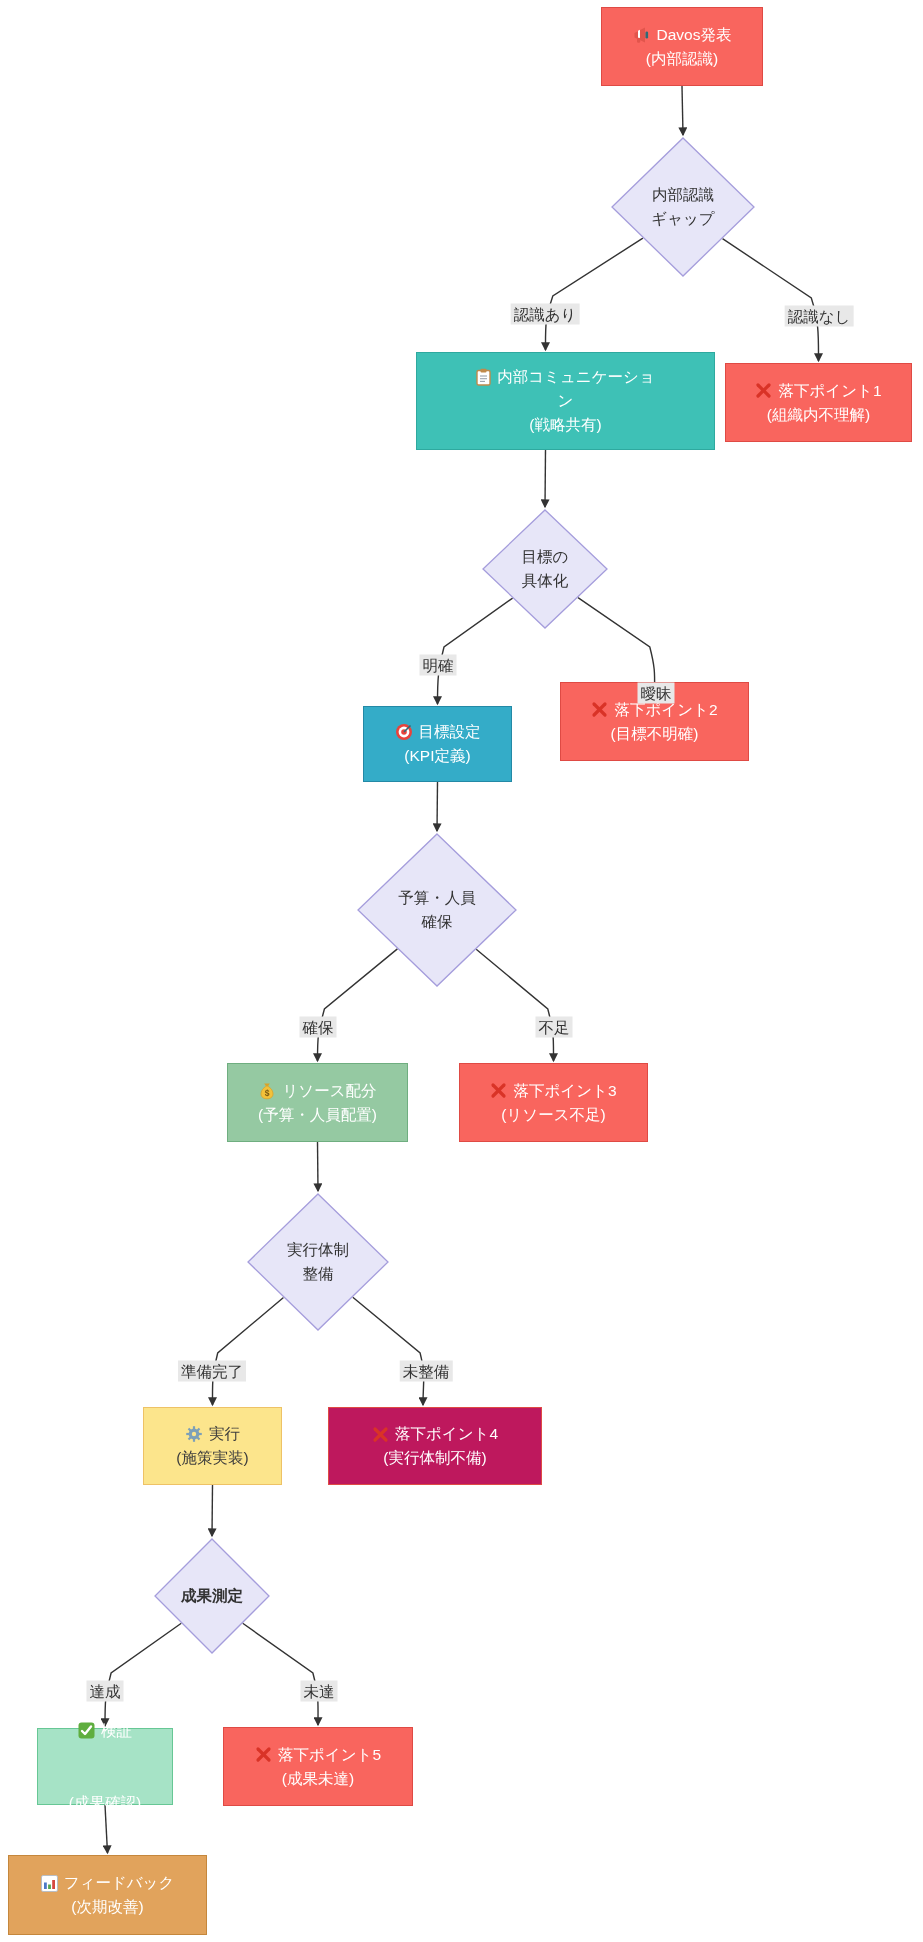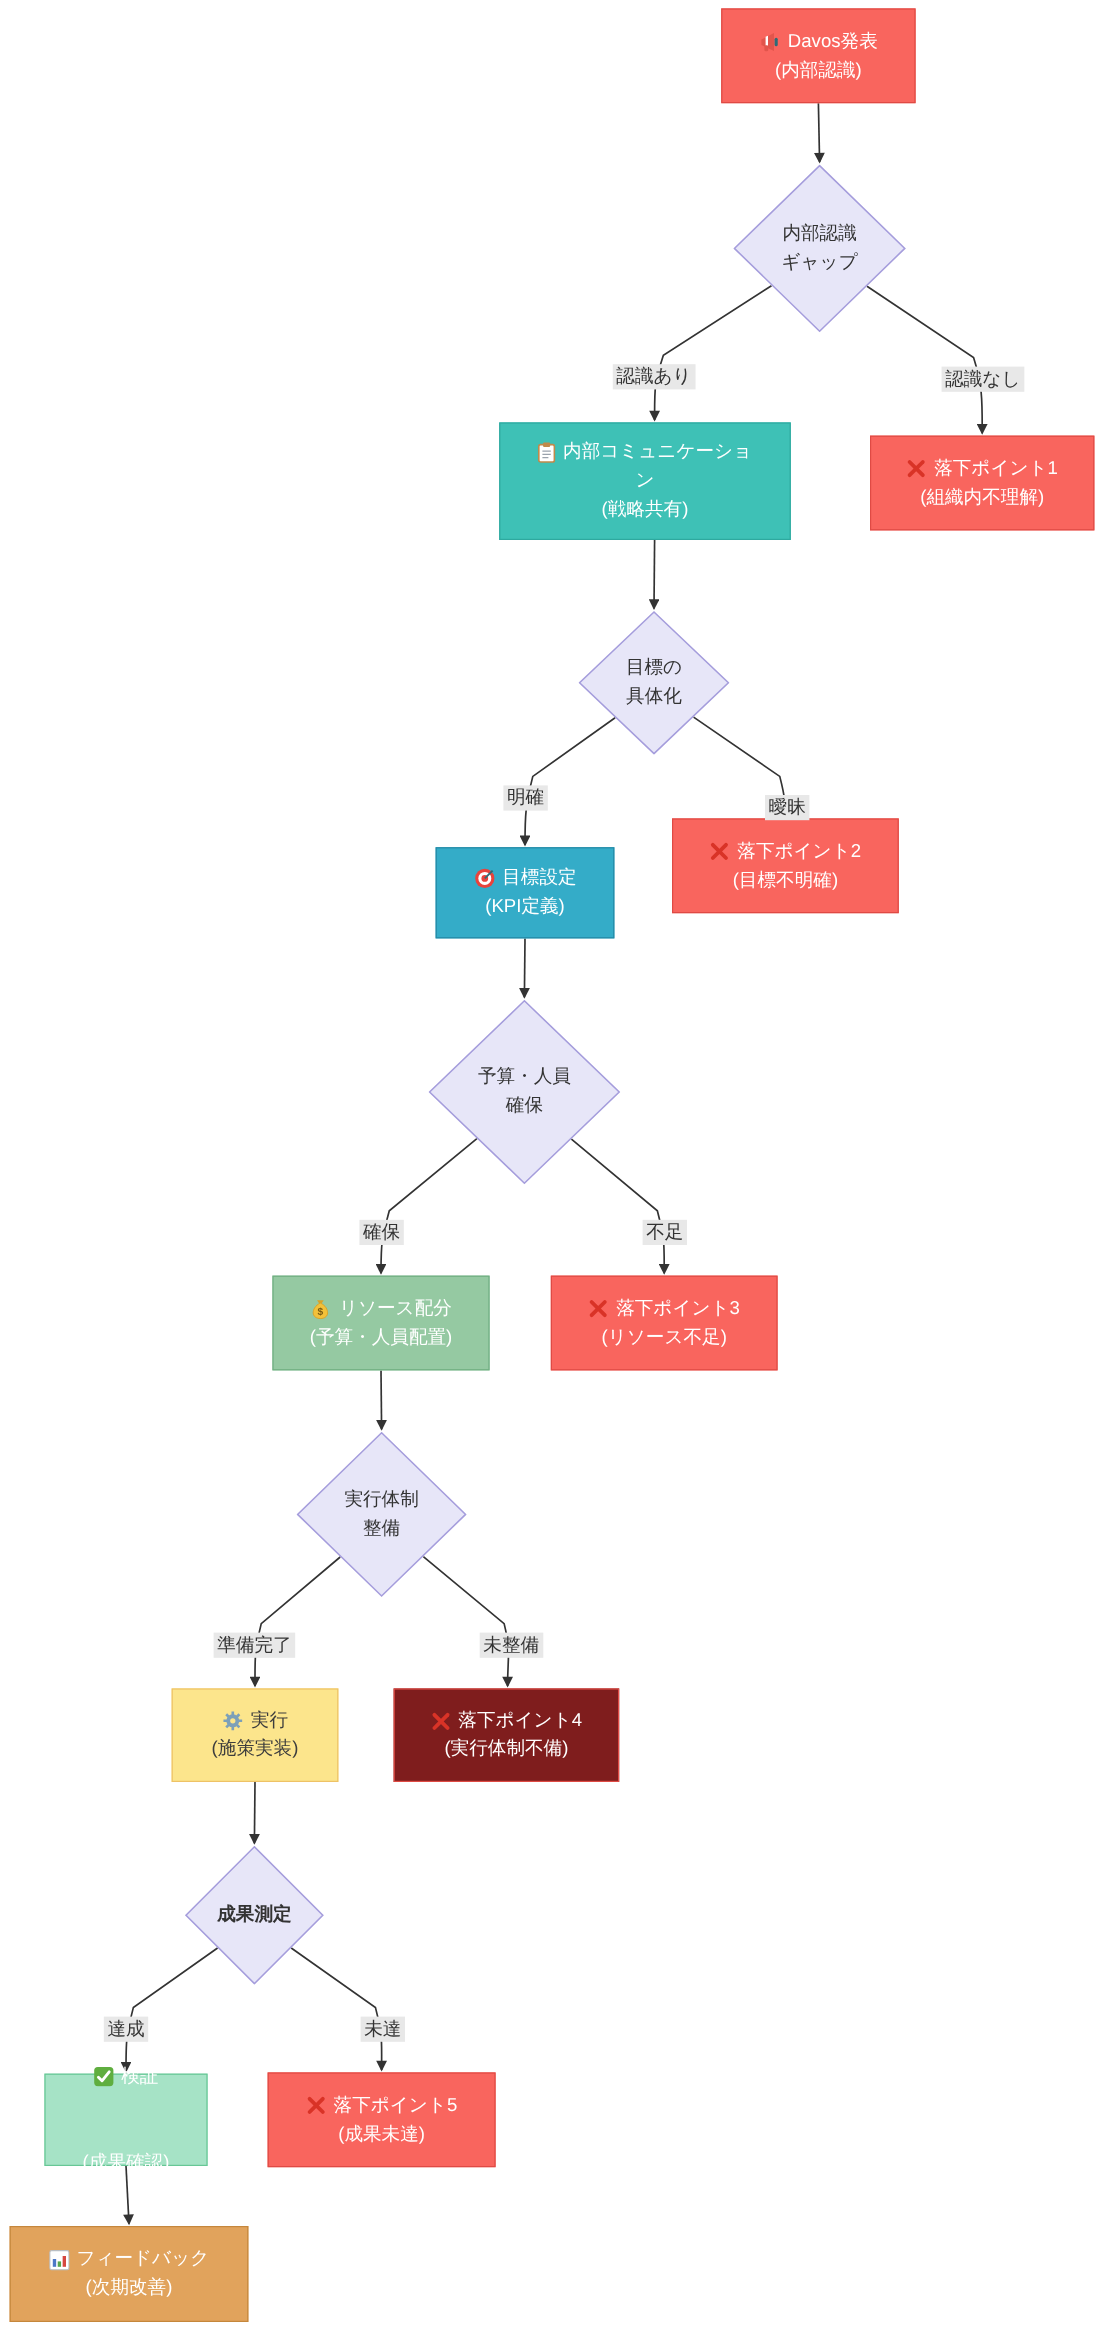"内部コミュニケーショ" div.rect-node { width: 243px -> 299px }
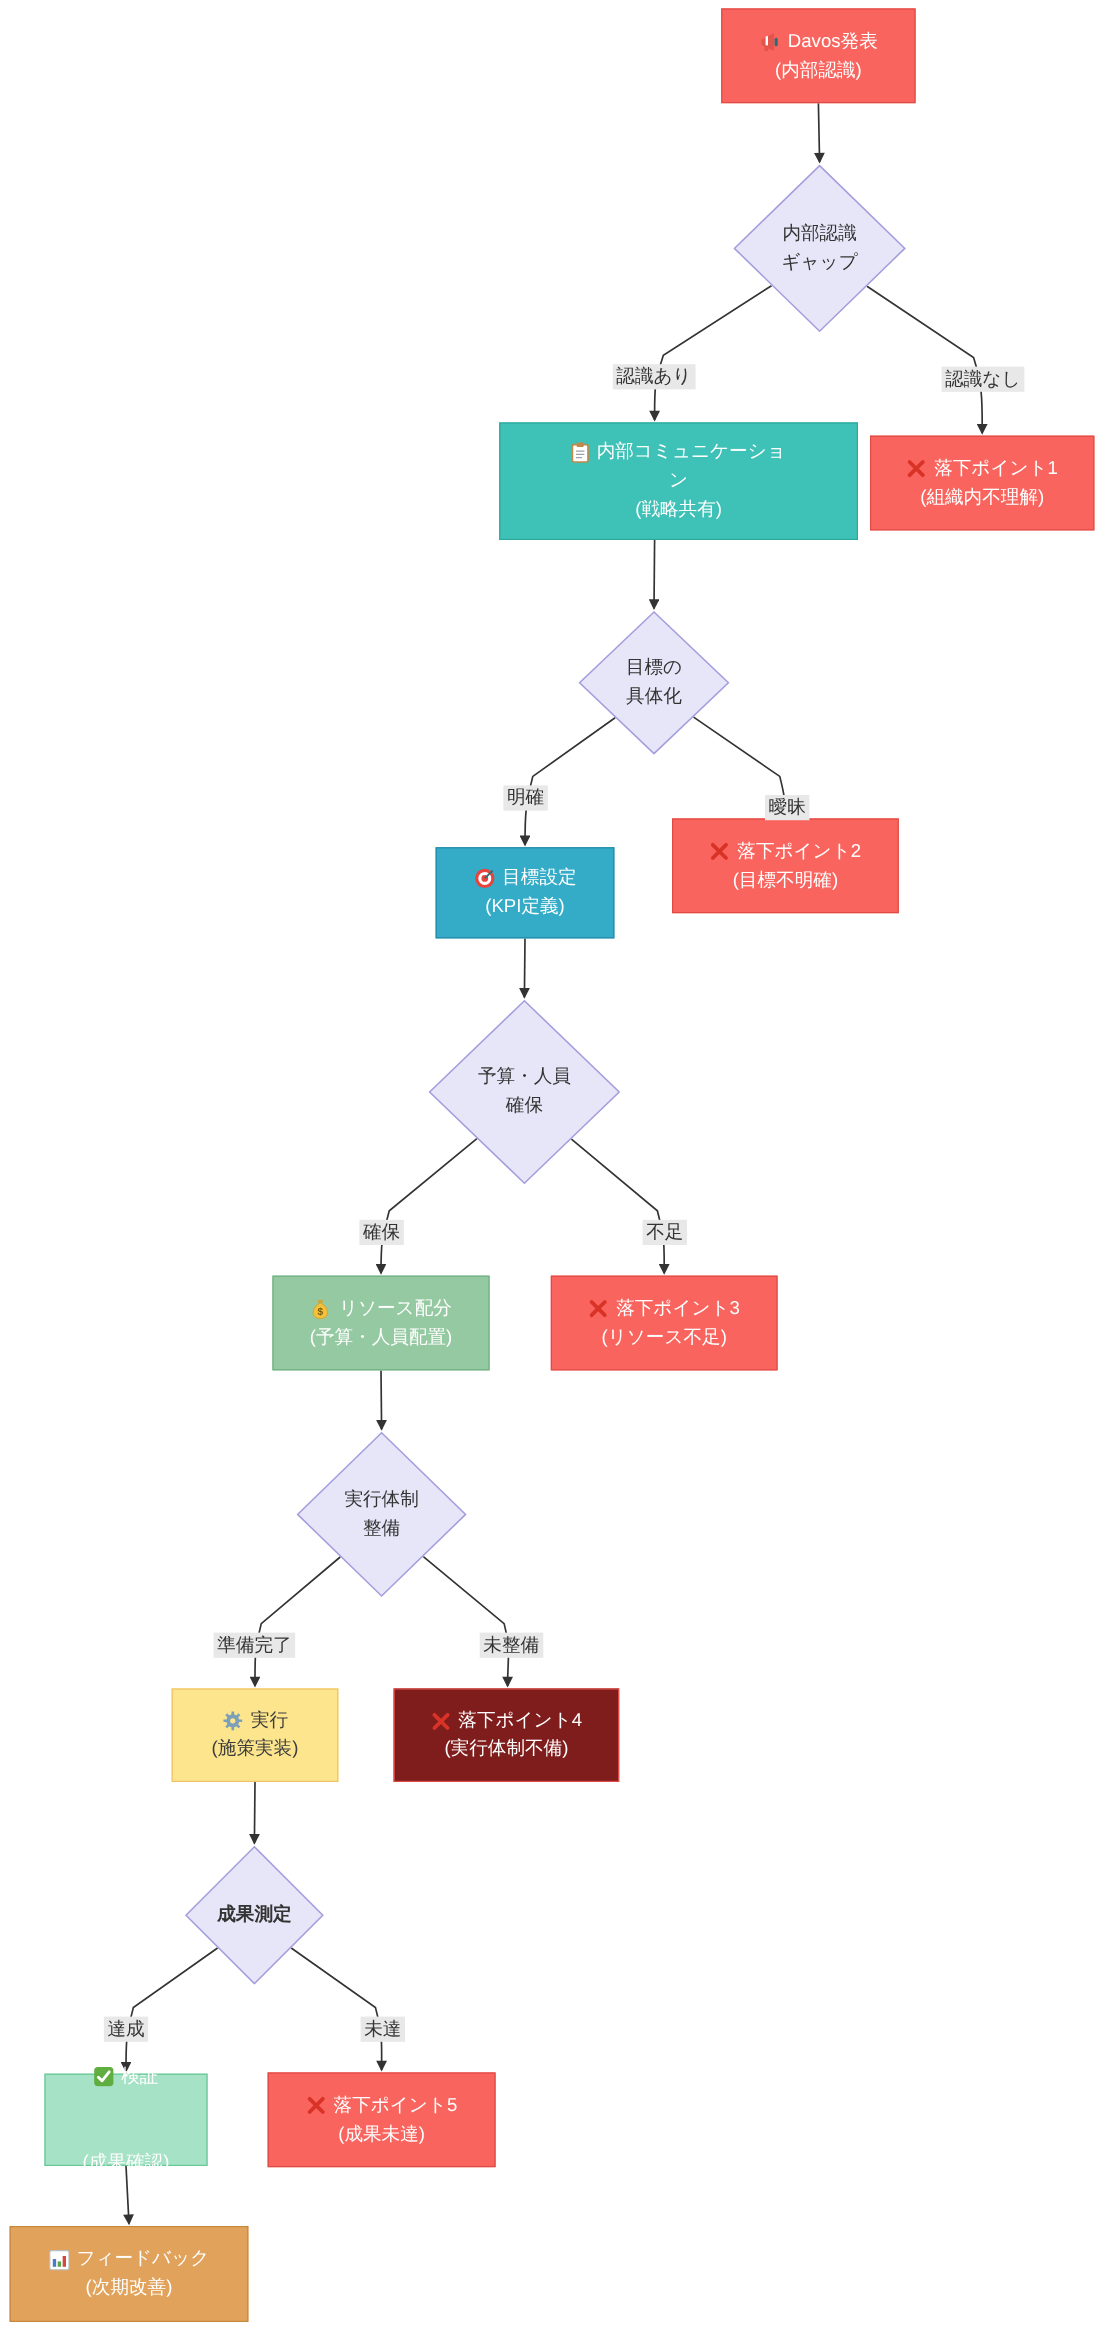"曖昧" span.edge-label { top: 673px -> 693px }
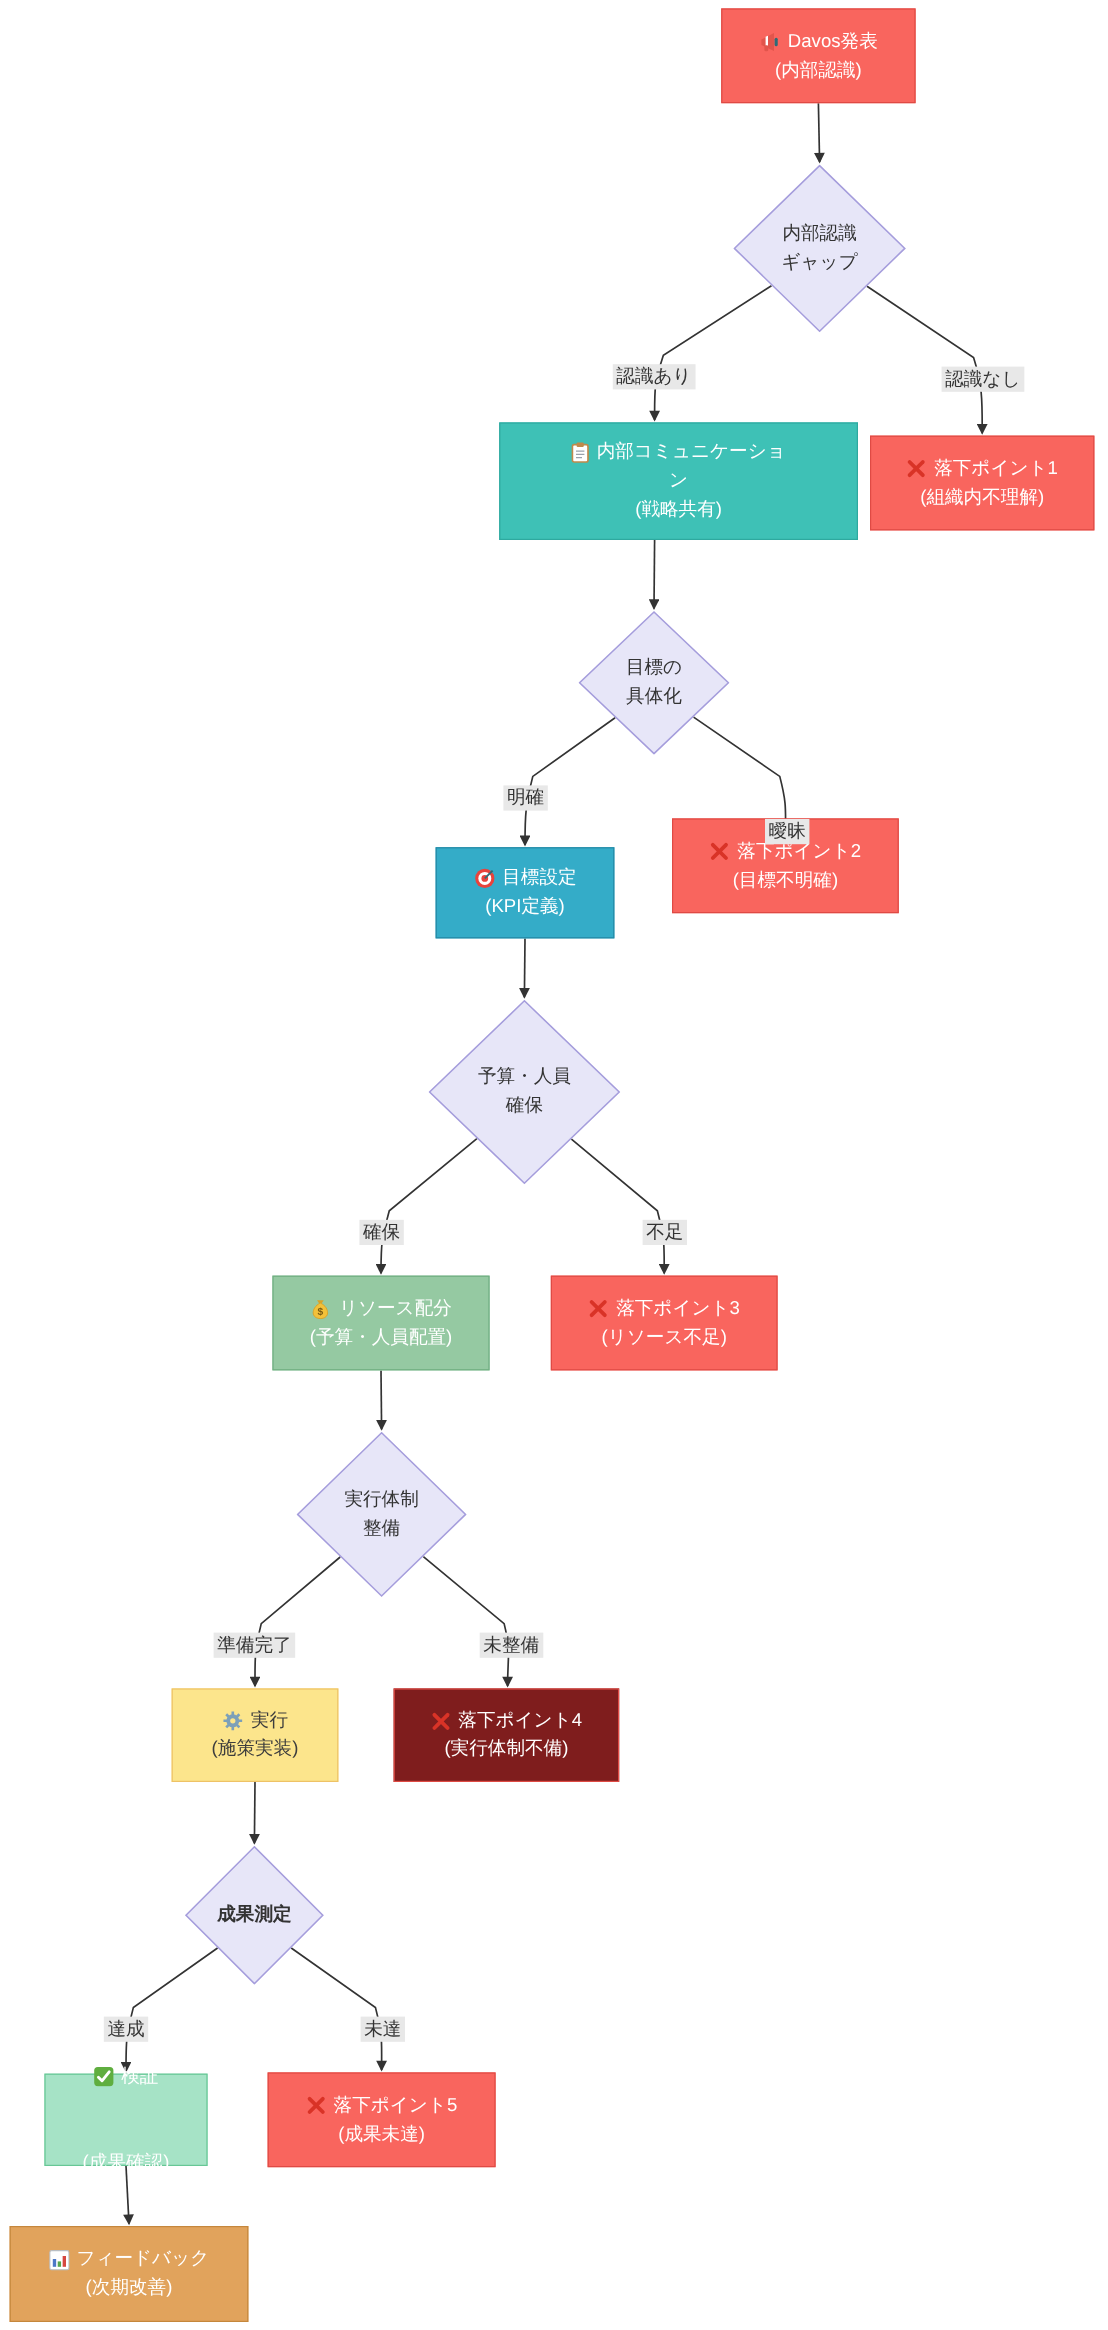"落下ポイント4" div.rect-node { background: #7f1d1d -> #be185d; width: 188px -> 214px }
